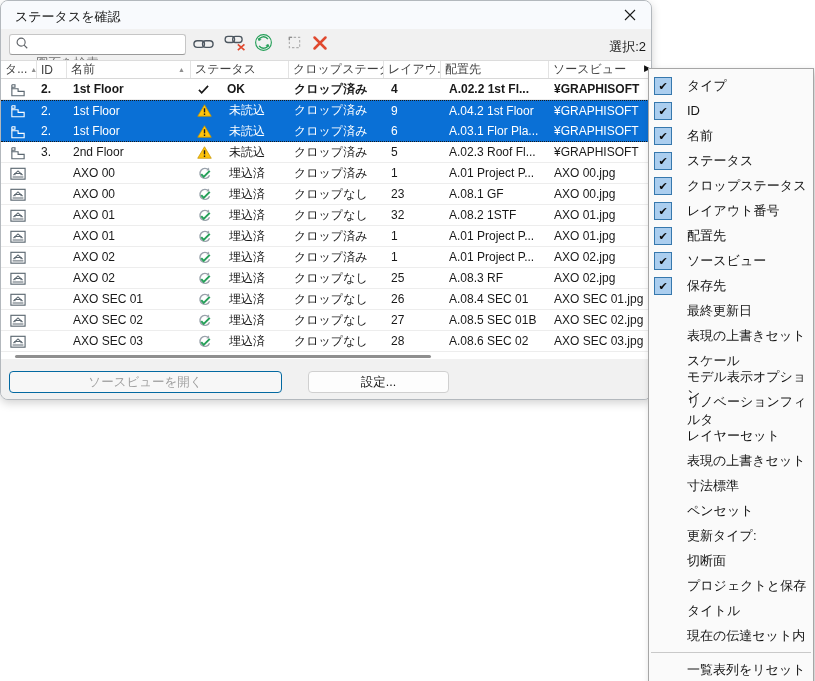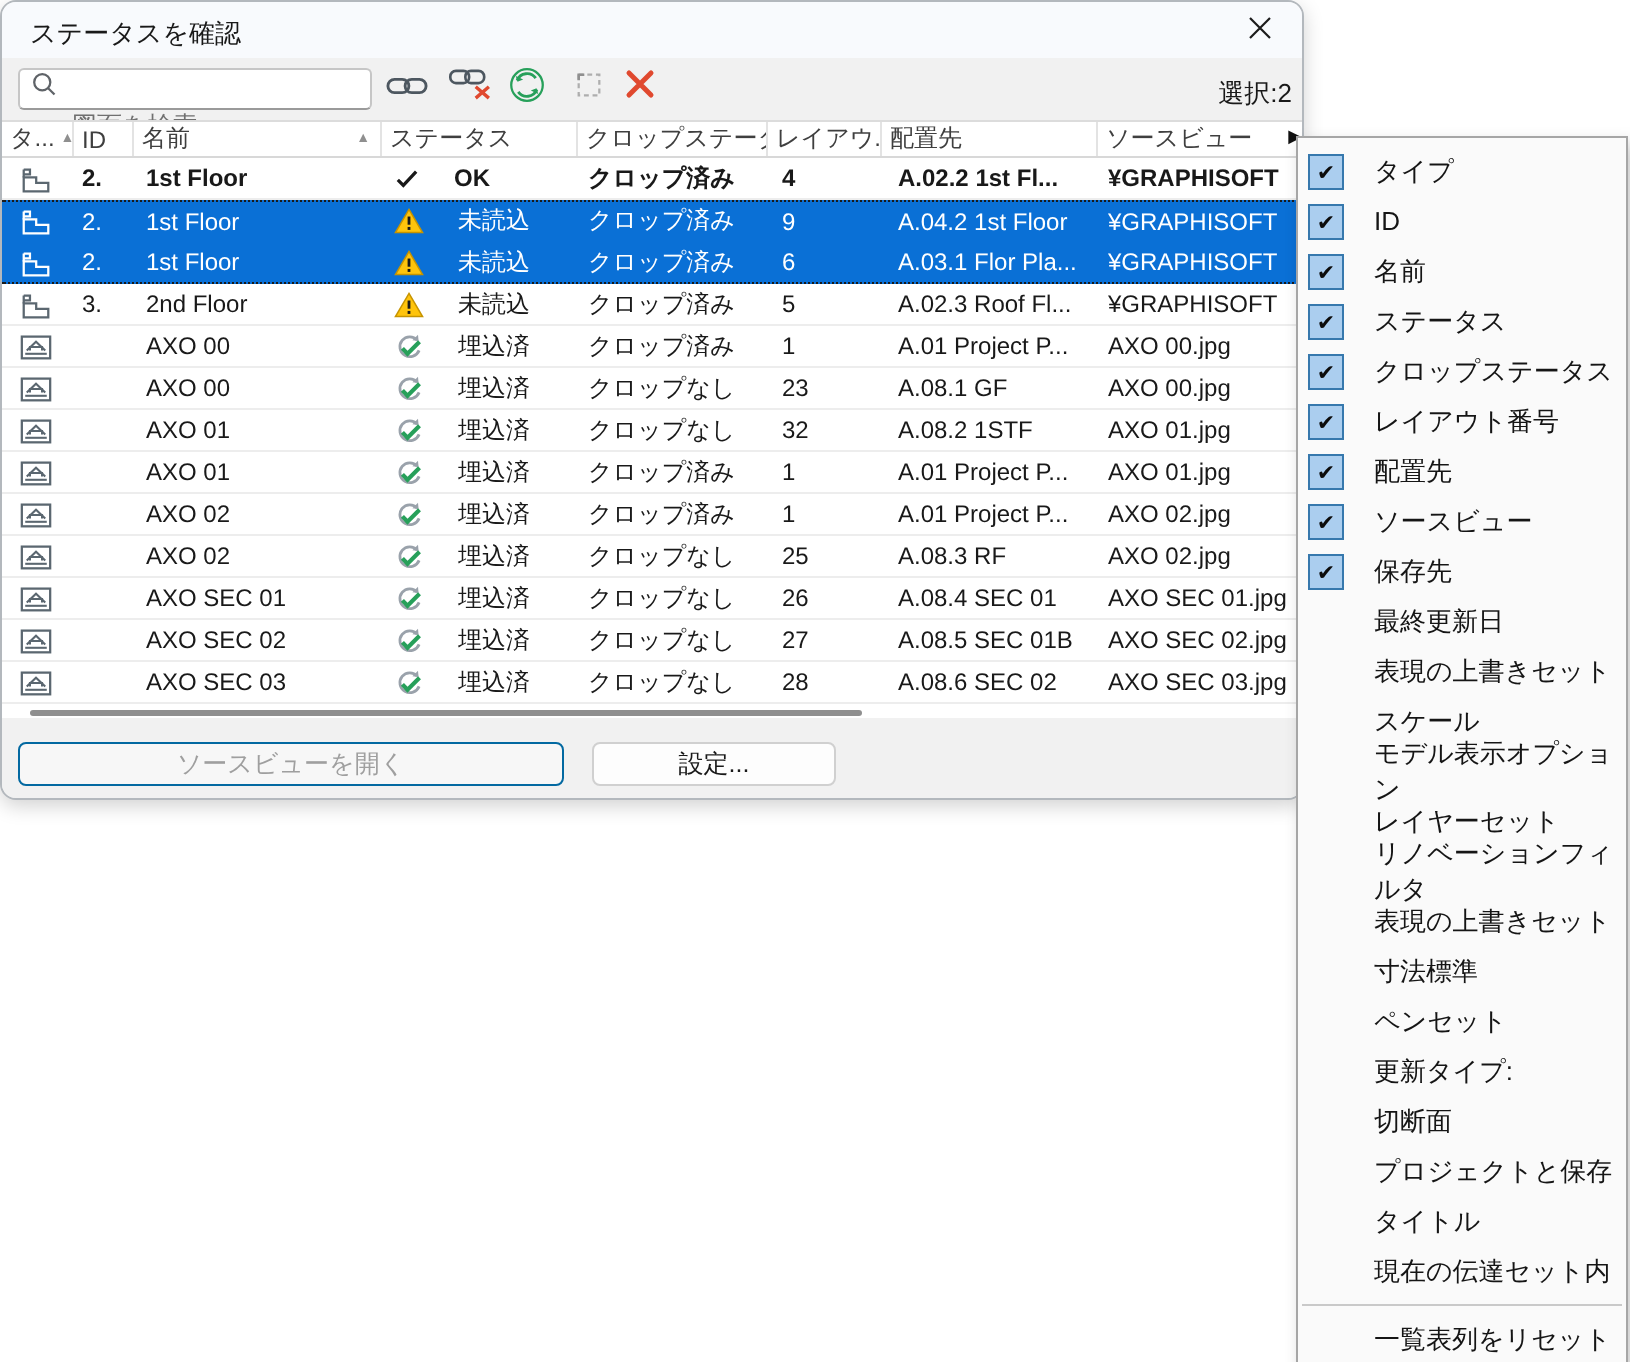"設定..." .btn-settings { left: 295px -> 307px; width: 122px -> 141px }
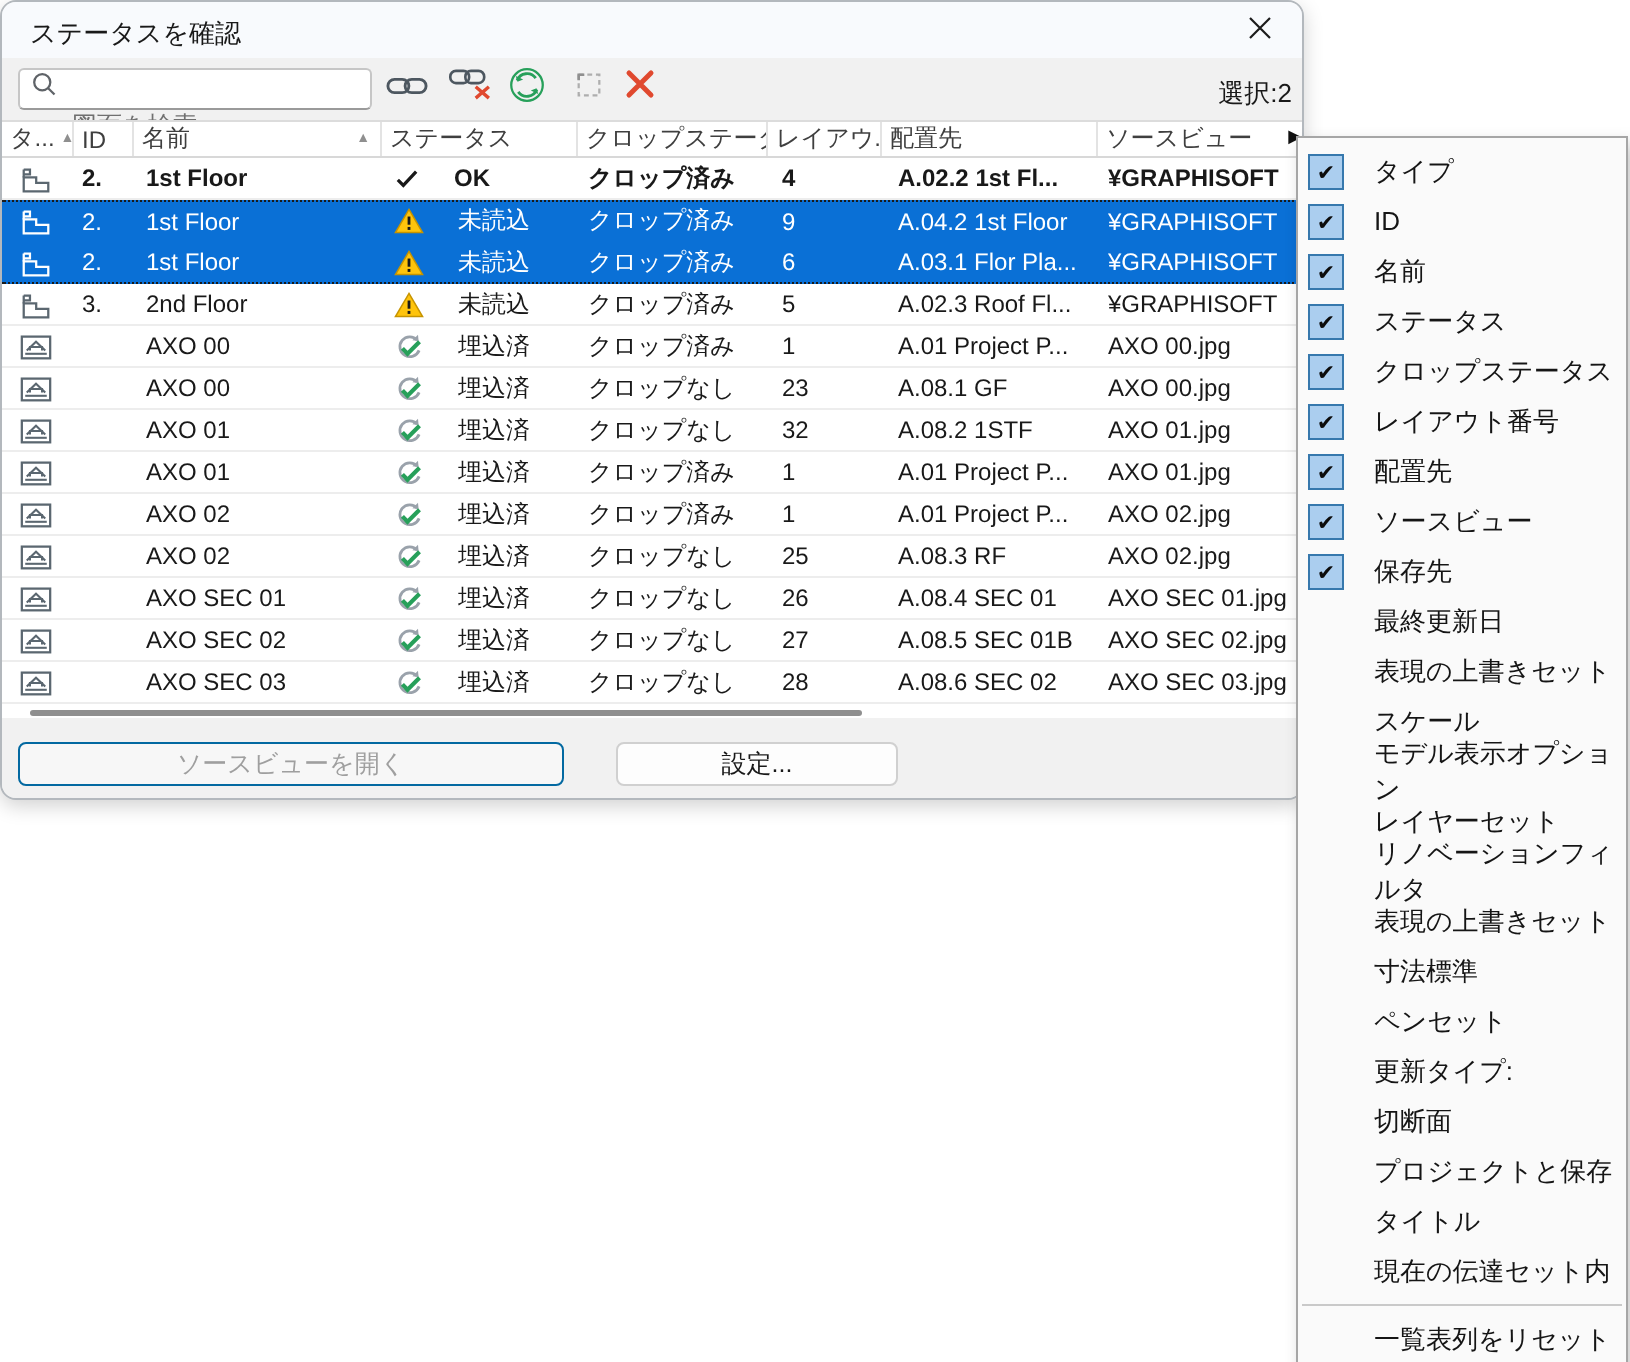"レイヤーセット" div.mitem { order: before "リノベーションフィルタ" -> after "リノベーションフィルタ" }
